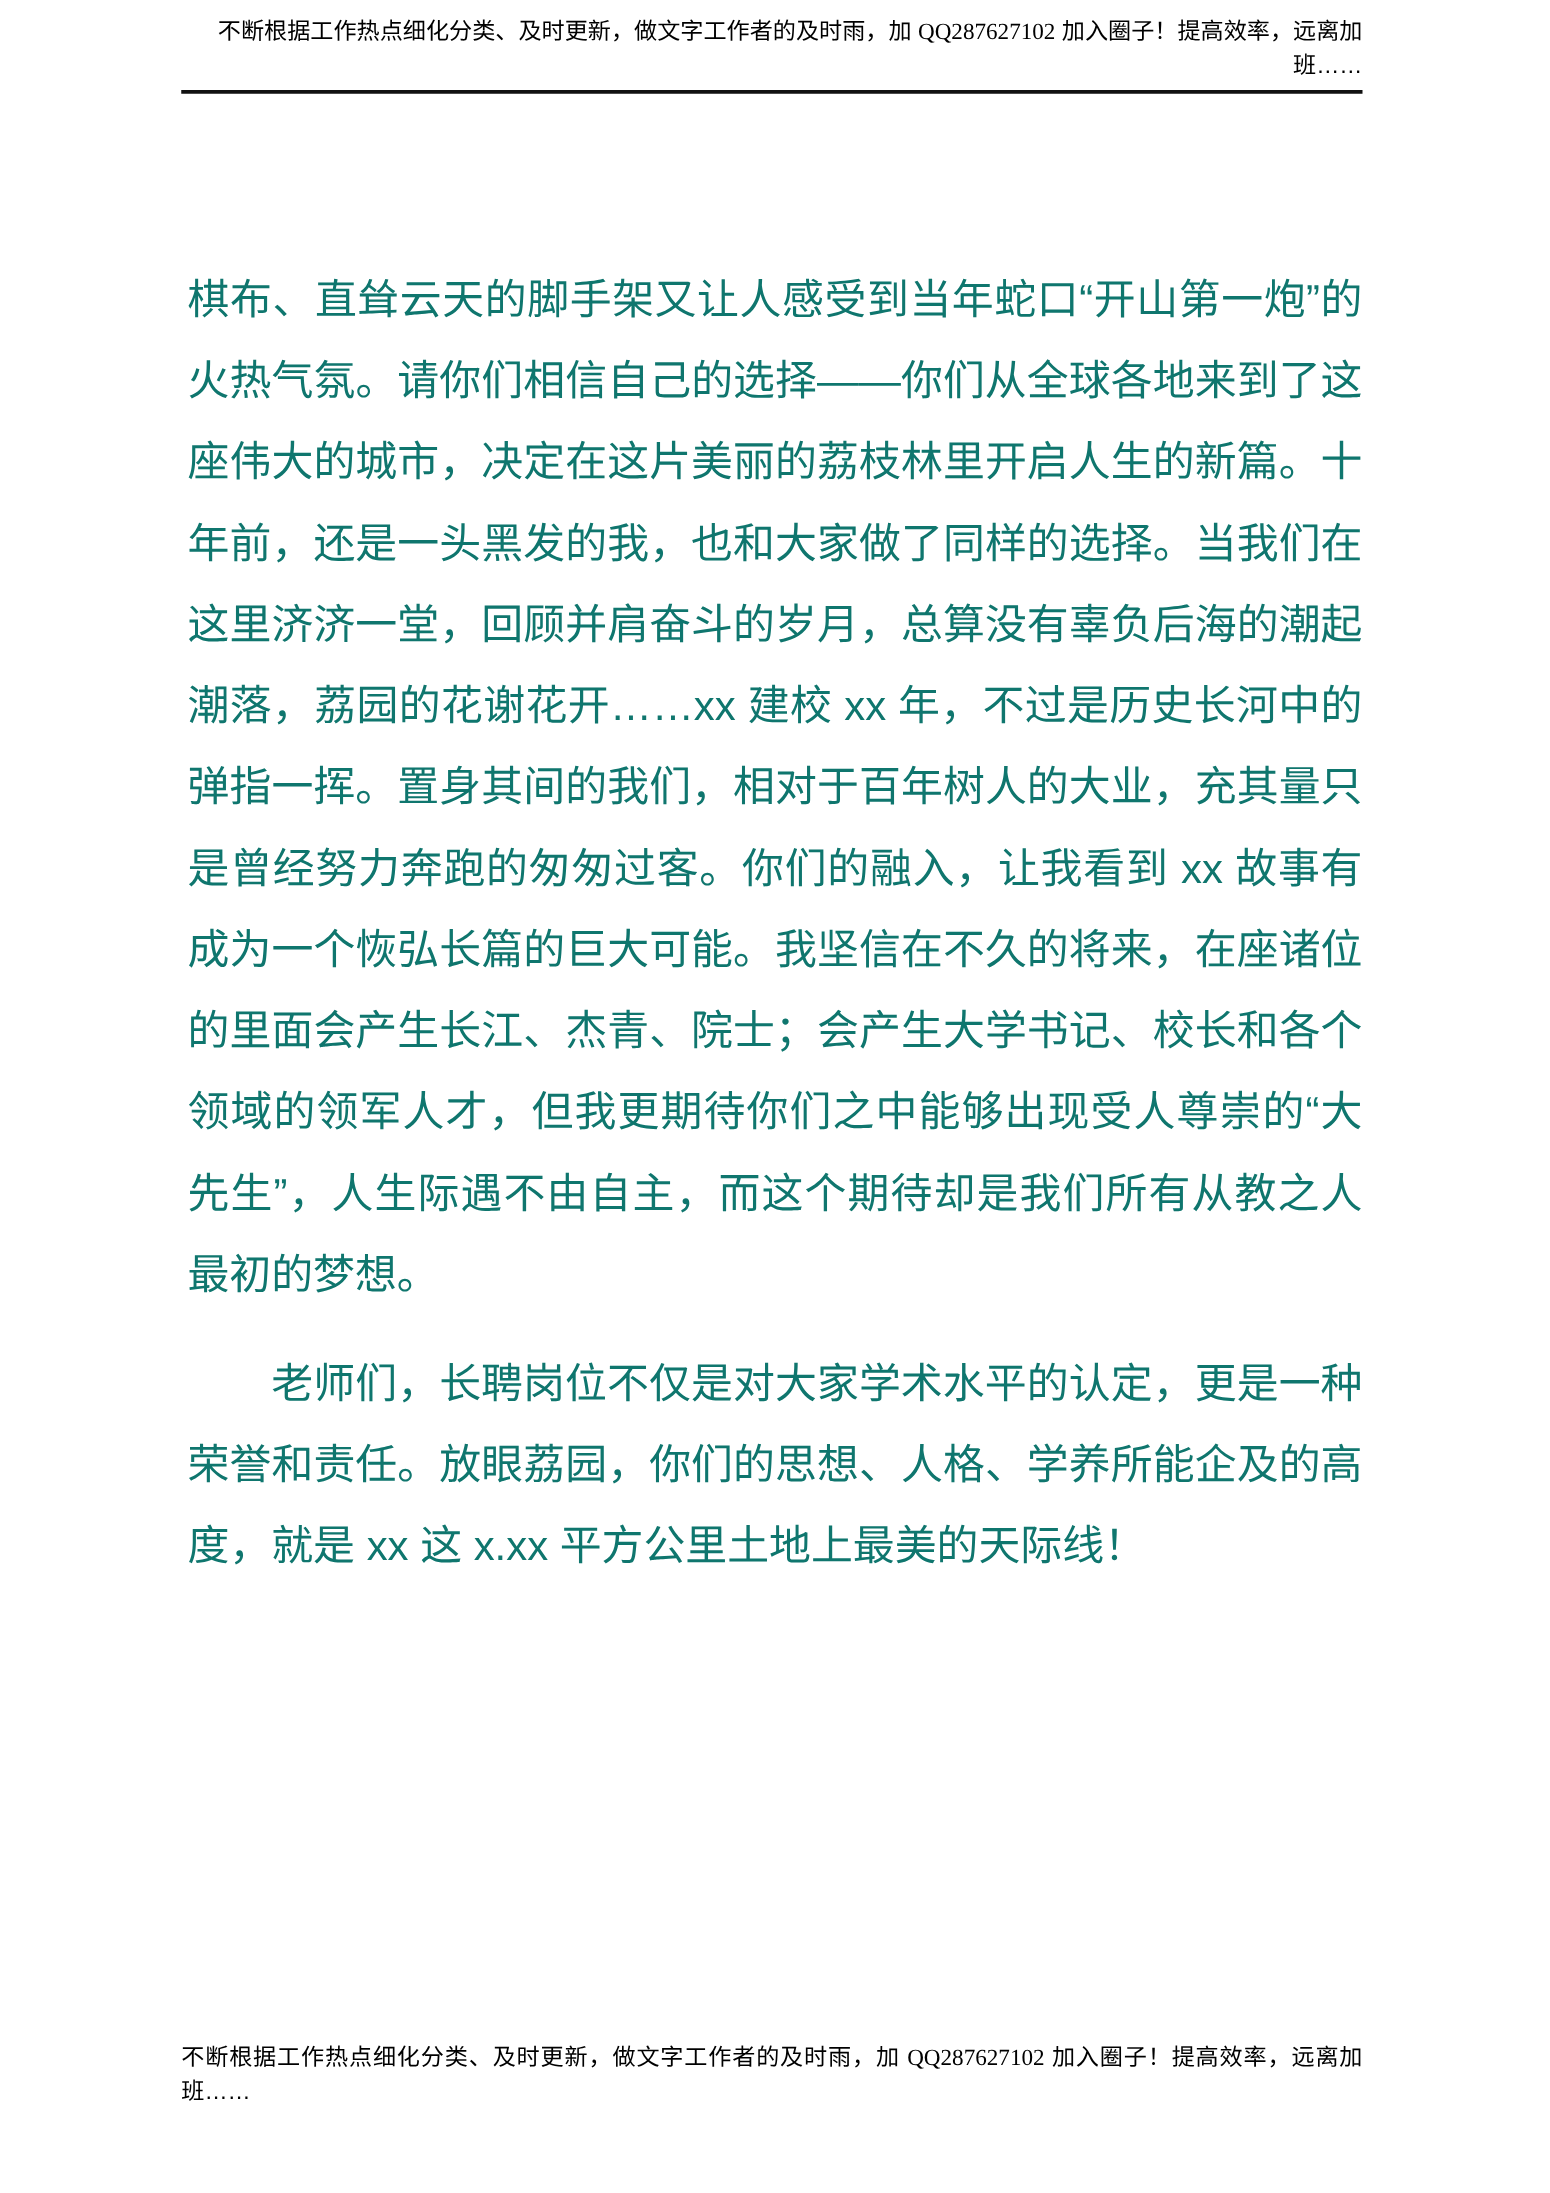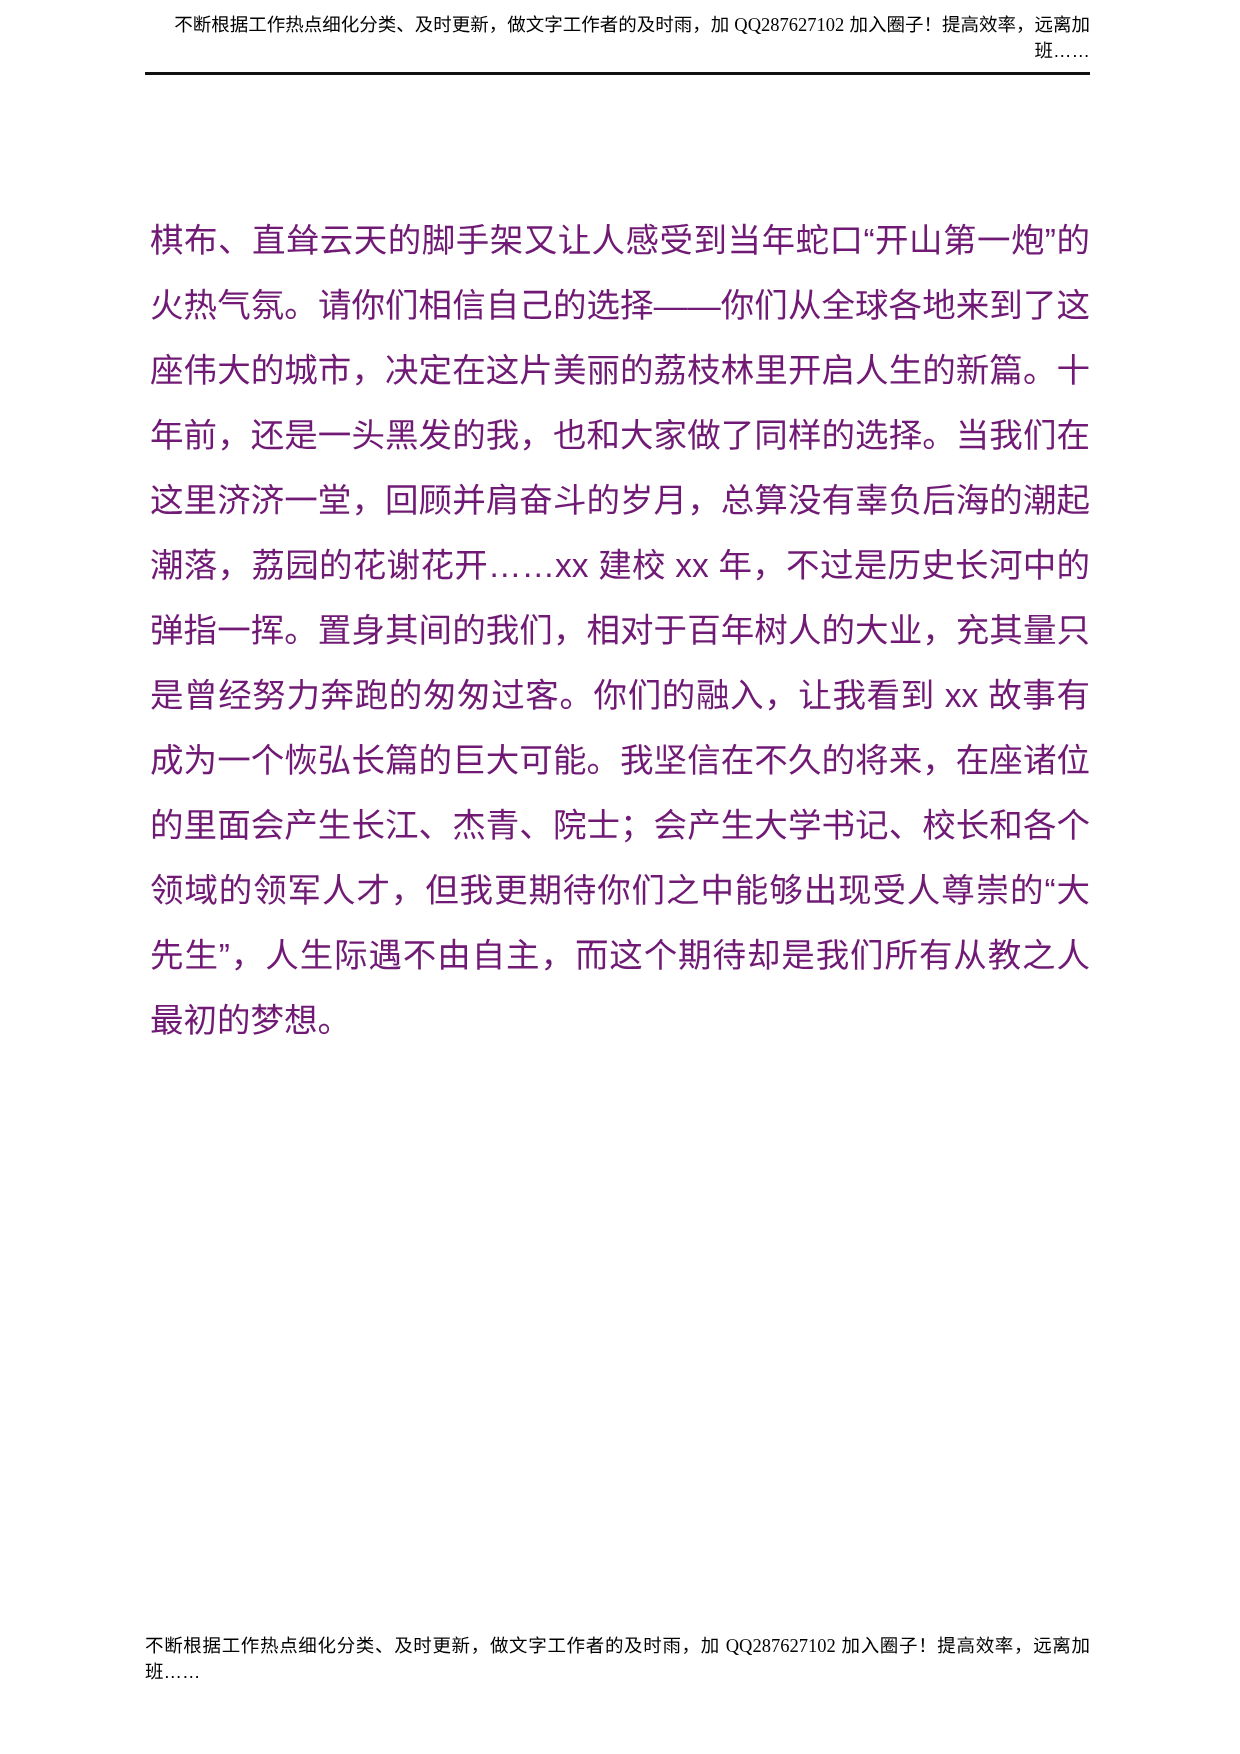"棋布、直耸云天的脚手架又让人感受到当年蛇口“开山第一炮”的火热气氛。请你们相信自" .doc-body { color: #701a75 -> #0f766e }
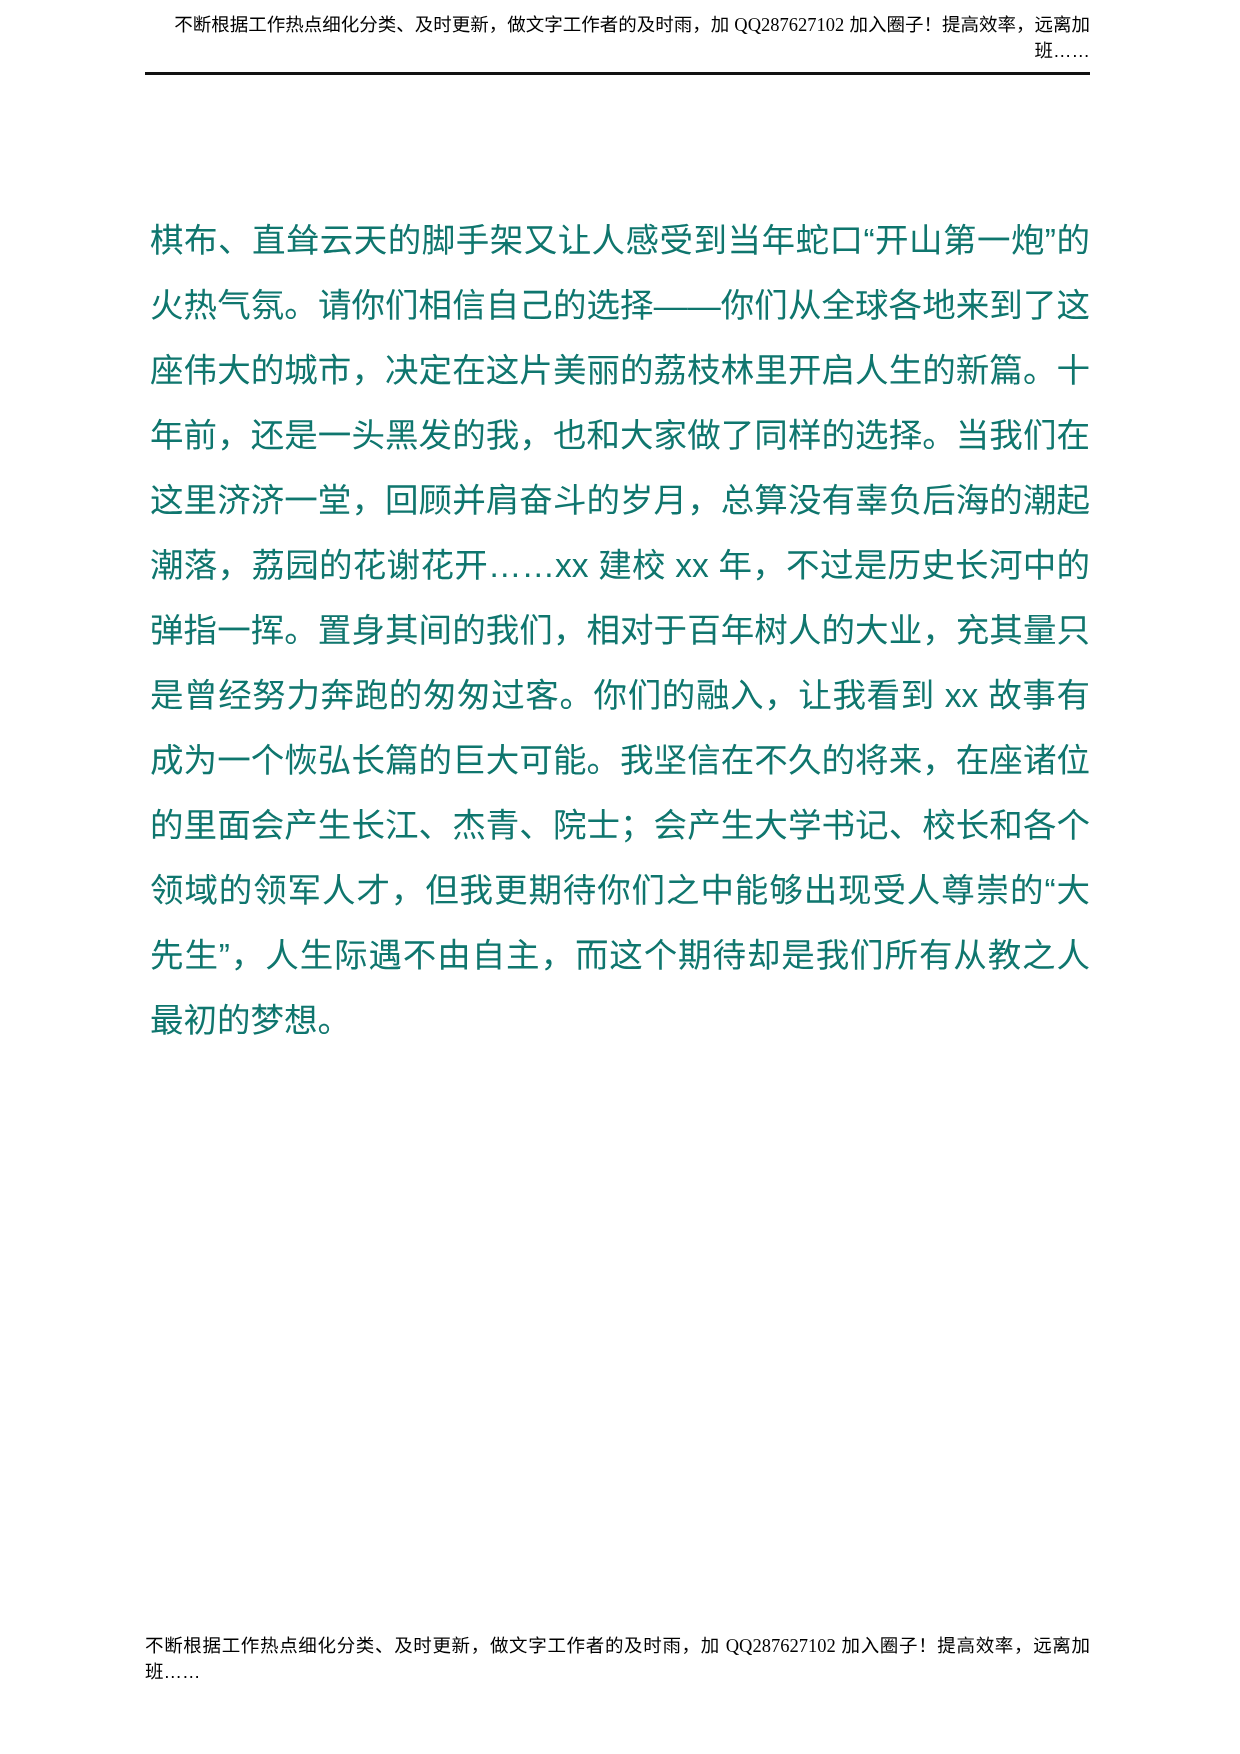"老师们，长聘岗位不仅是对大家学术水平的认定，更是一种荣誉和责任。放眼荔园，你们的" p.indent { html: none -> <p>老师们，长聘岗位不仅是对大家学术水平的认定，更是一种荣誉和责任。放眼荔园，你们的思想、人格、学养所能企及的高度，就是 xx 这 x.xx 平方公里土地上最美的天际线！</p> }
